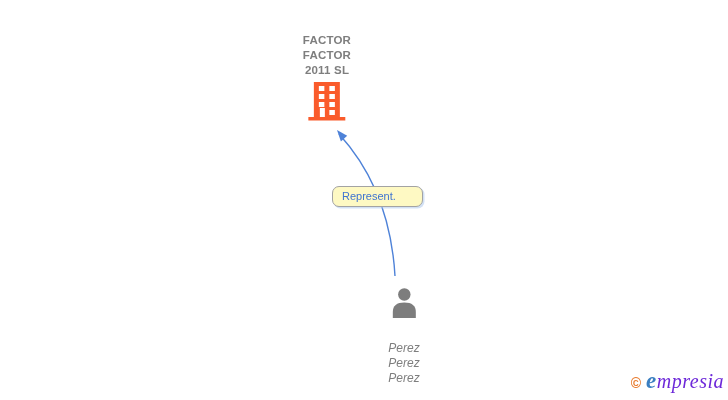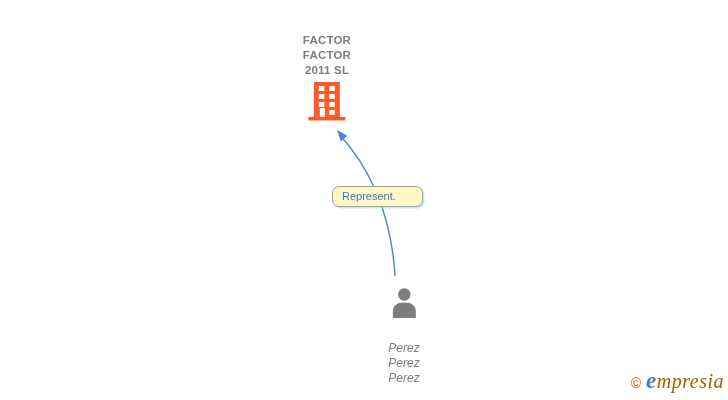"mpresia" span { color: #a16207 -> #6d28d9 }
